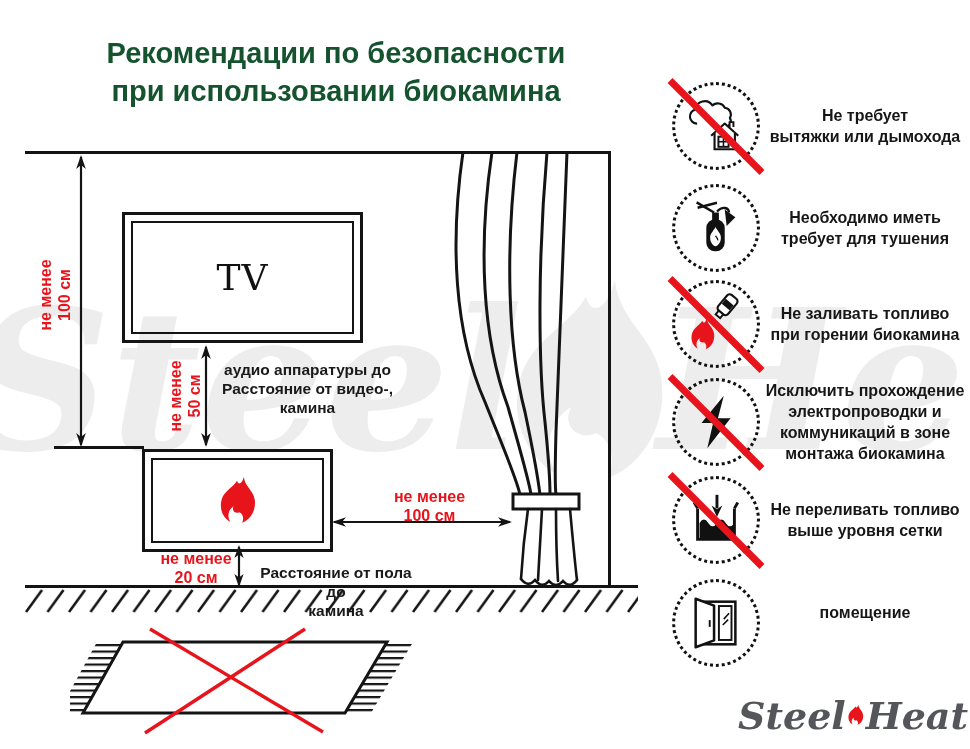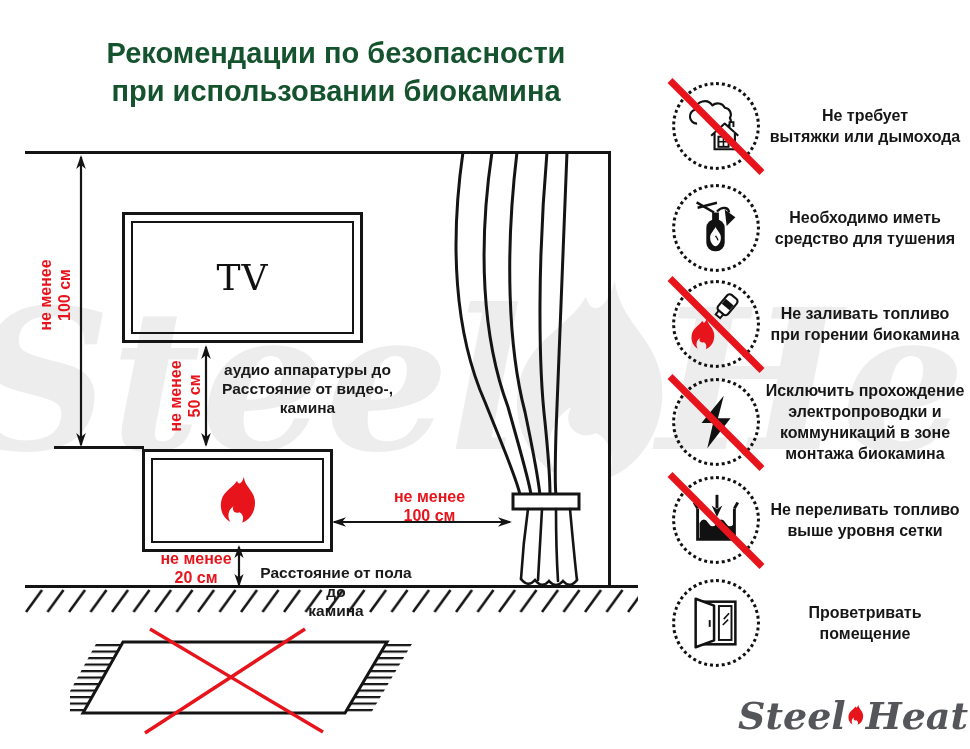"средство для тушения" span { text: средство -> требует }
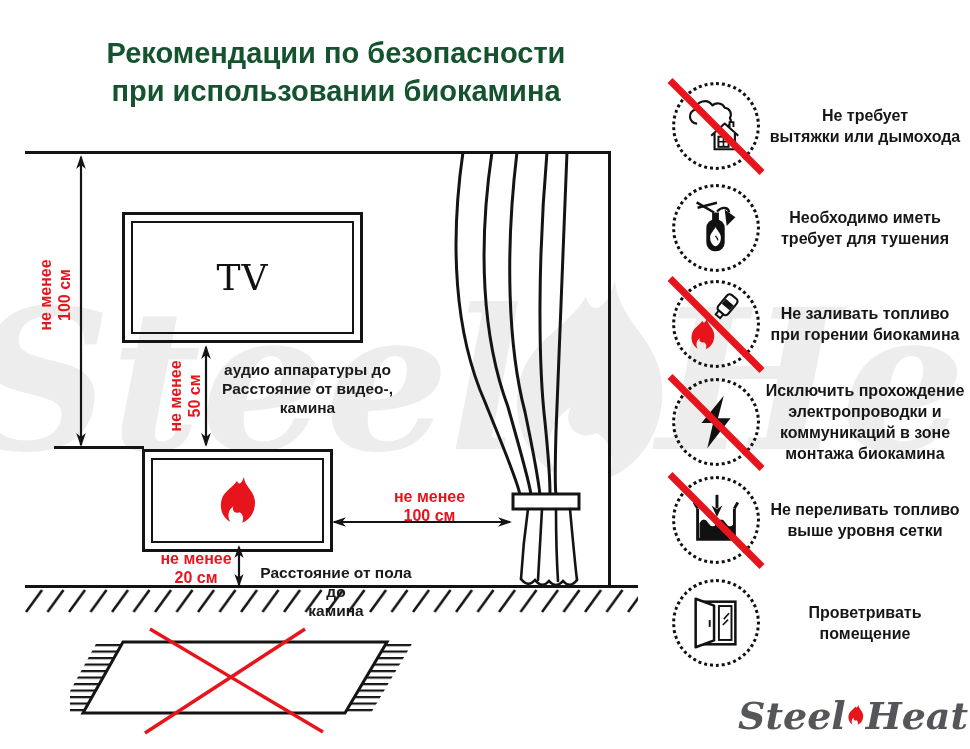"Проветривать" span { html: <span>Проветривать</span> -> none }
